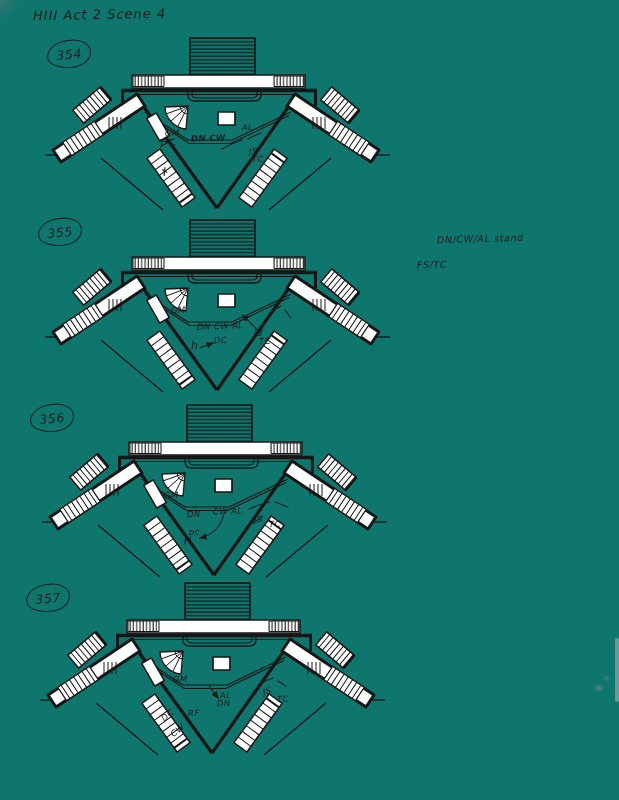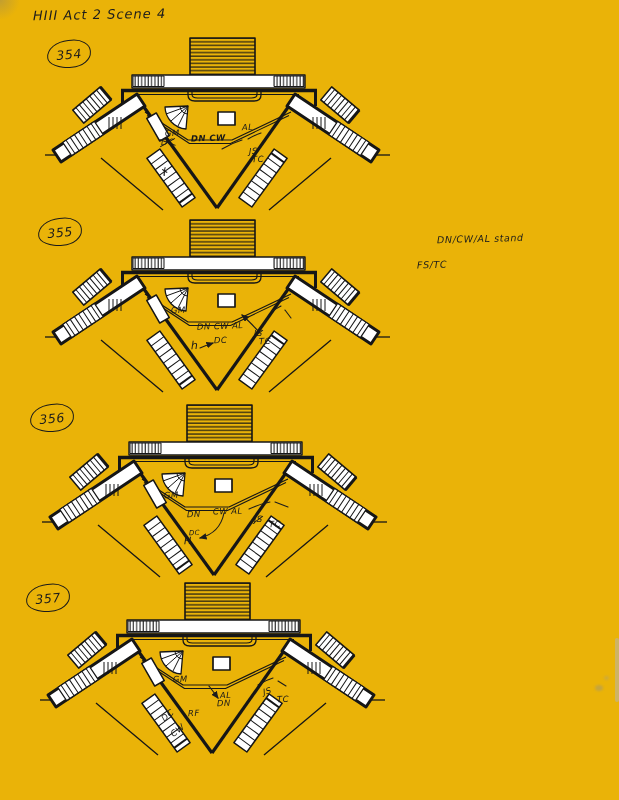"HIII Act 2 Scene 4" #page { background: #eab308 -> #0f766e }
